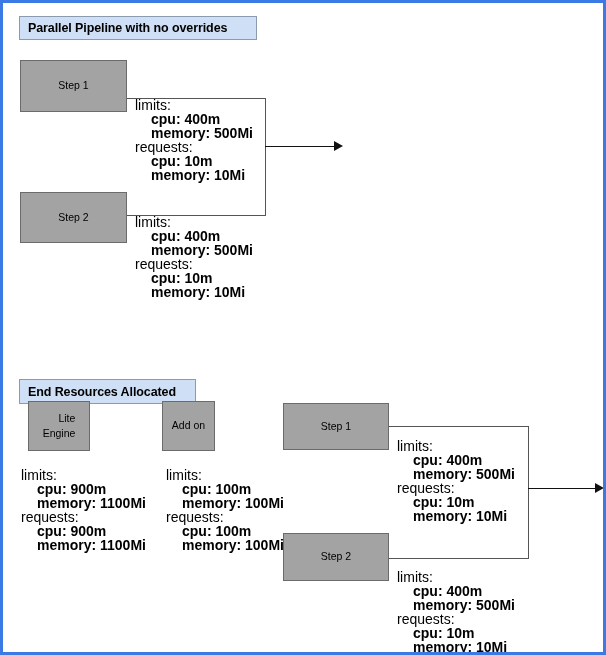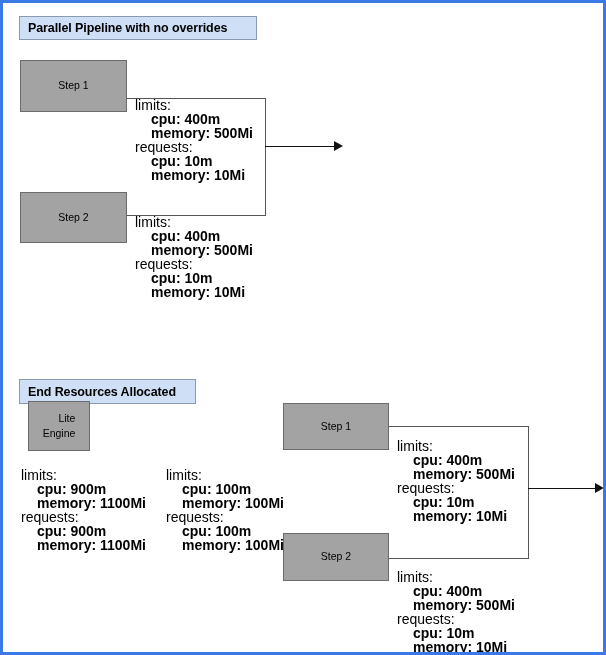"Add on" div.node { html: none -> <div>Add on</div> }
